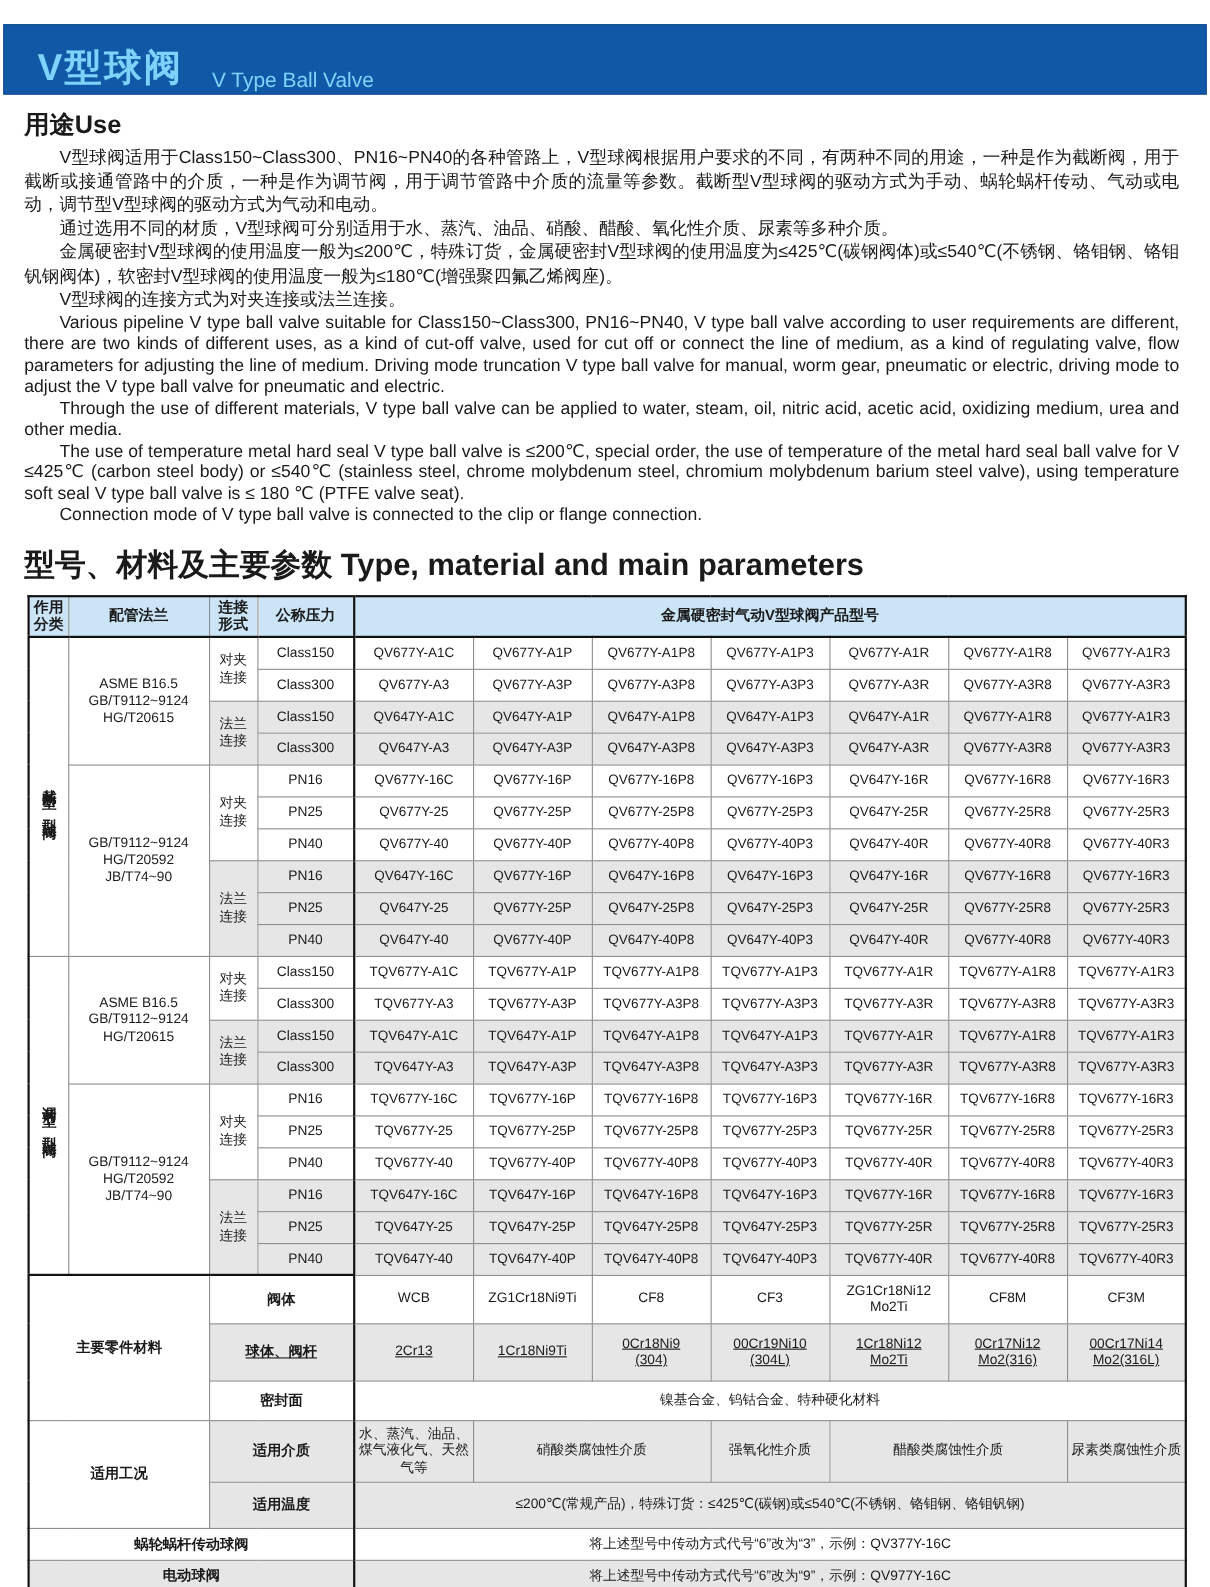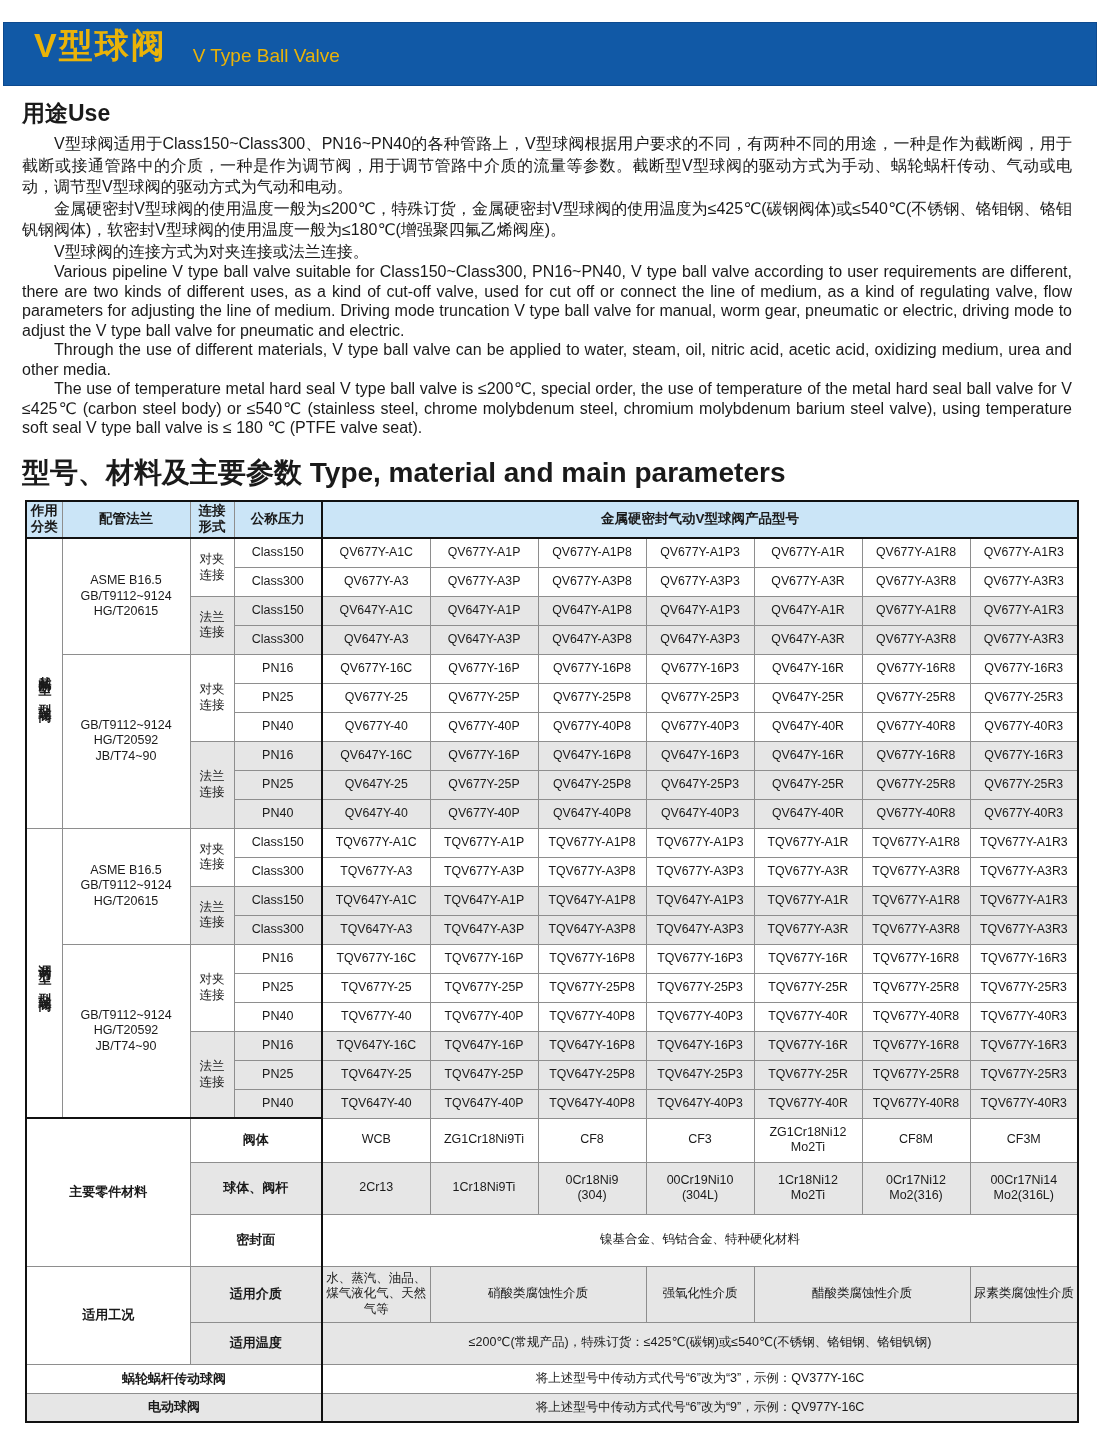"V型球阀" .banner { align-items: flex-start -> flex-end; color: #eab308 -> #7dd3fc }
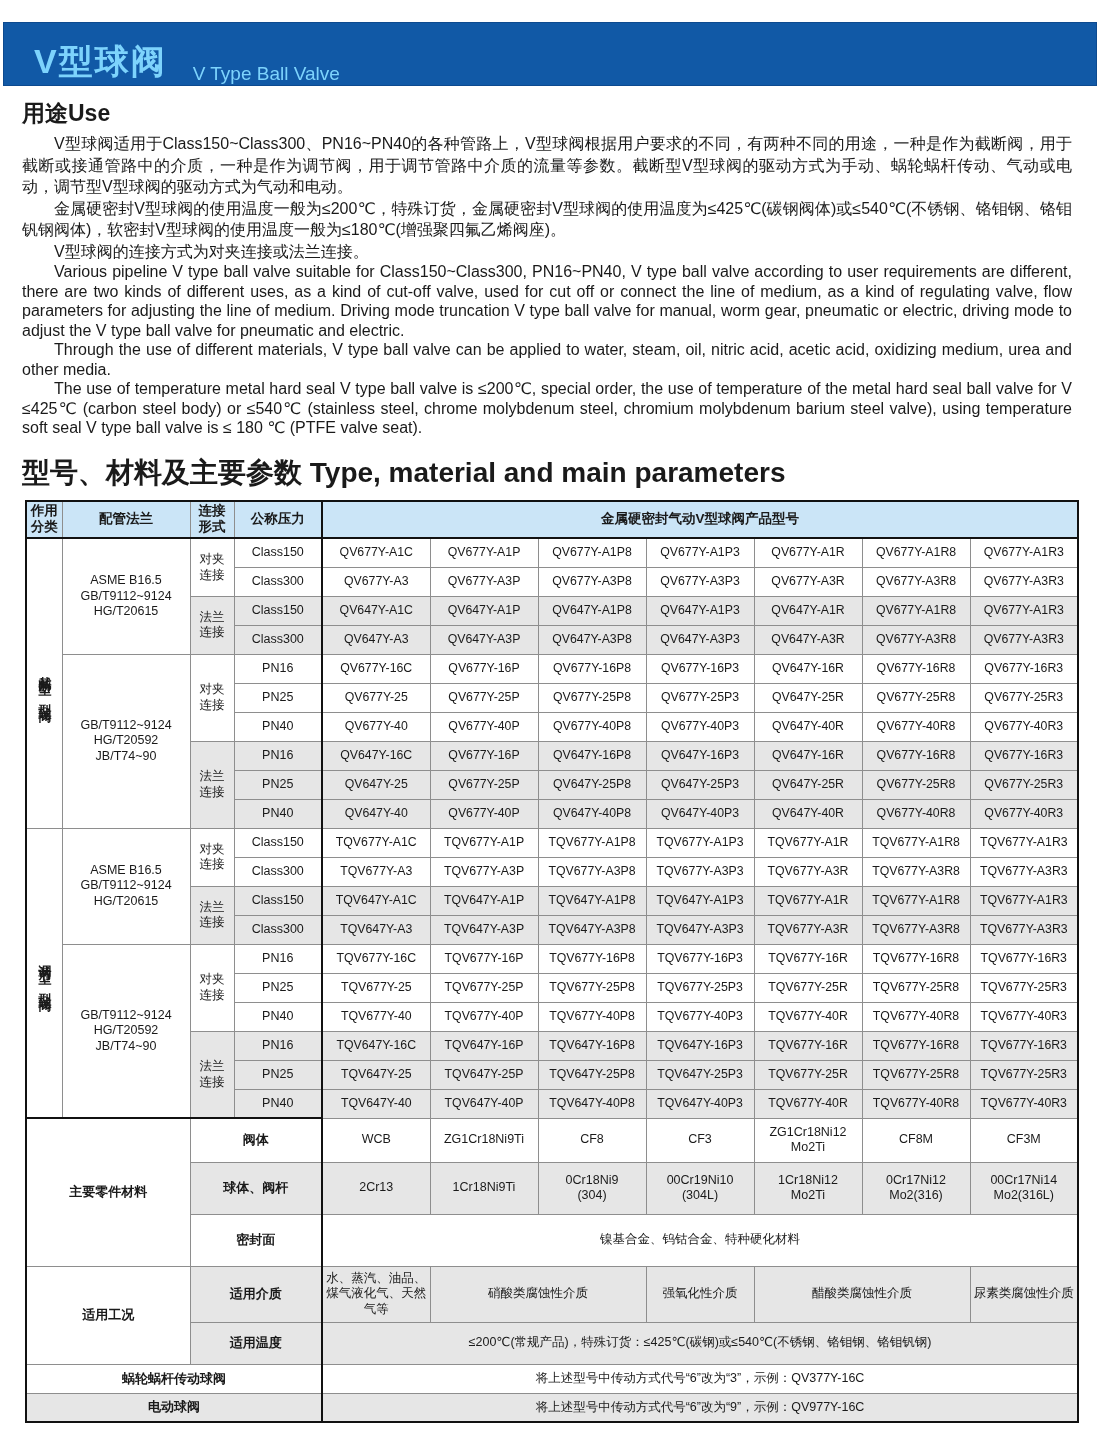"通过选用不同的材质，V型球阀可分别适用于水、蒸汽、油品、硝酸、醋酸、氧化性介质、" p { html: none -> <p>通过选用不同的材质，V型球阀可分别适用于水、蒸汽、油品、硝酸、醋酸、氧化性介质、尿素等多种介质。</p> }
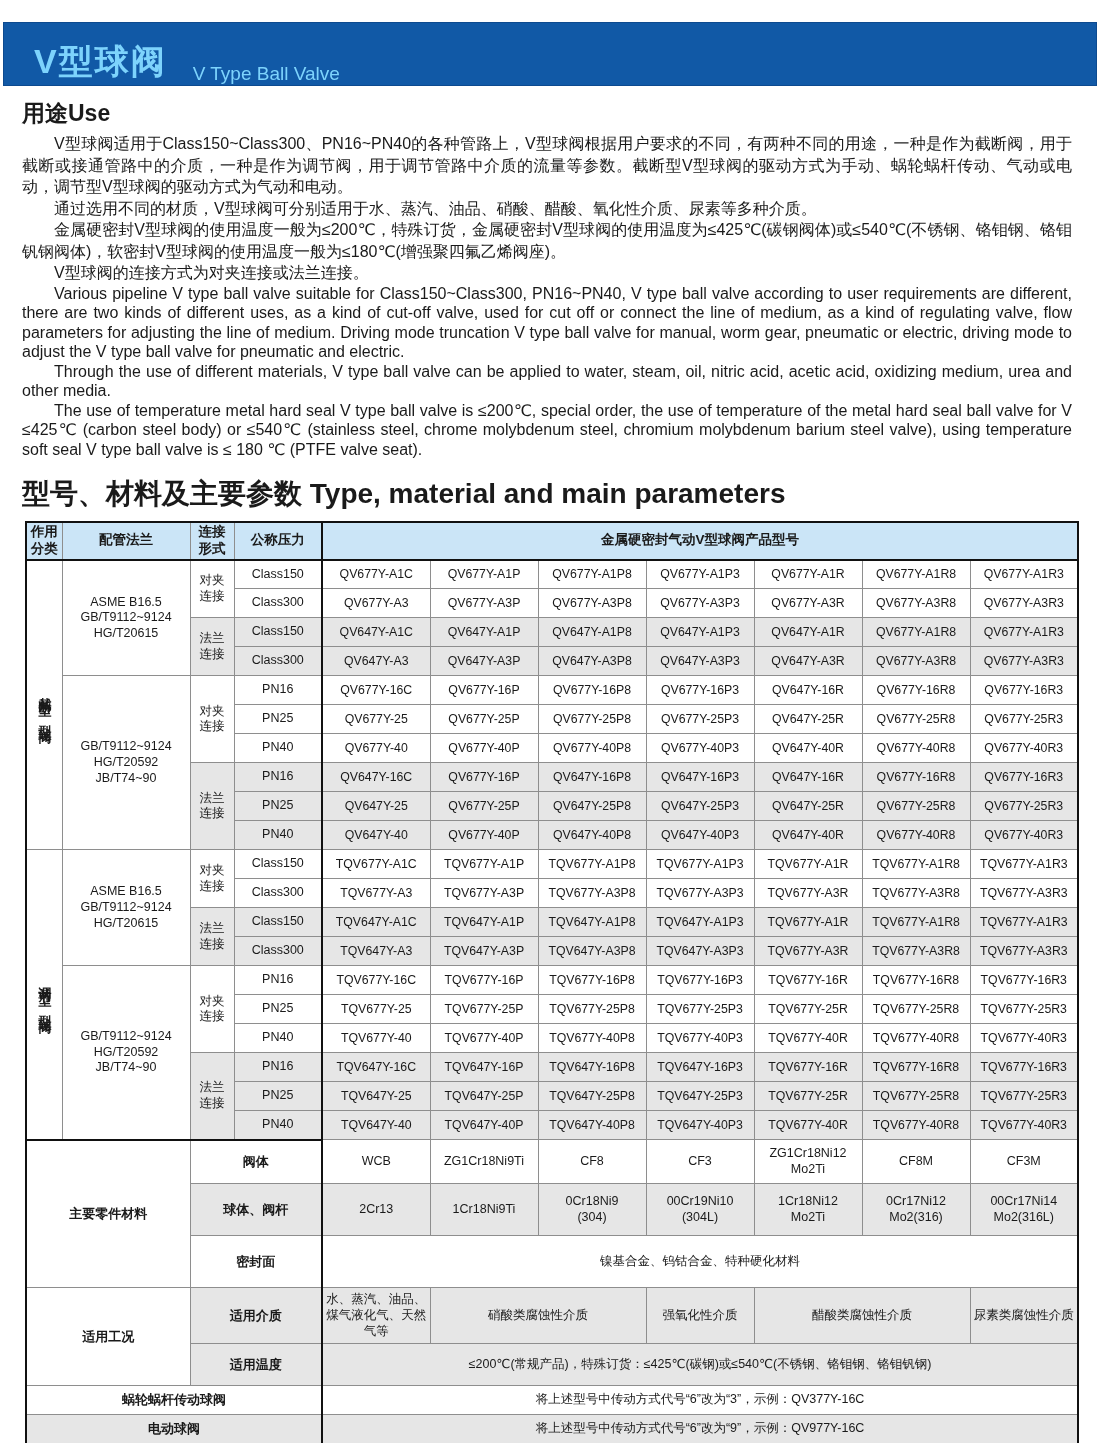"Connection mode of V type" p.en { html: none -> <p>Connection mode of V type ball valve is connected to the clip or flange connection.</p> }
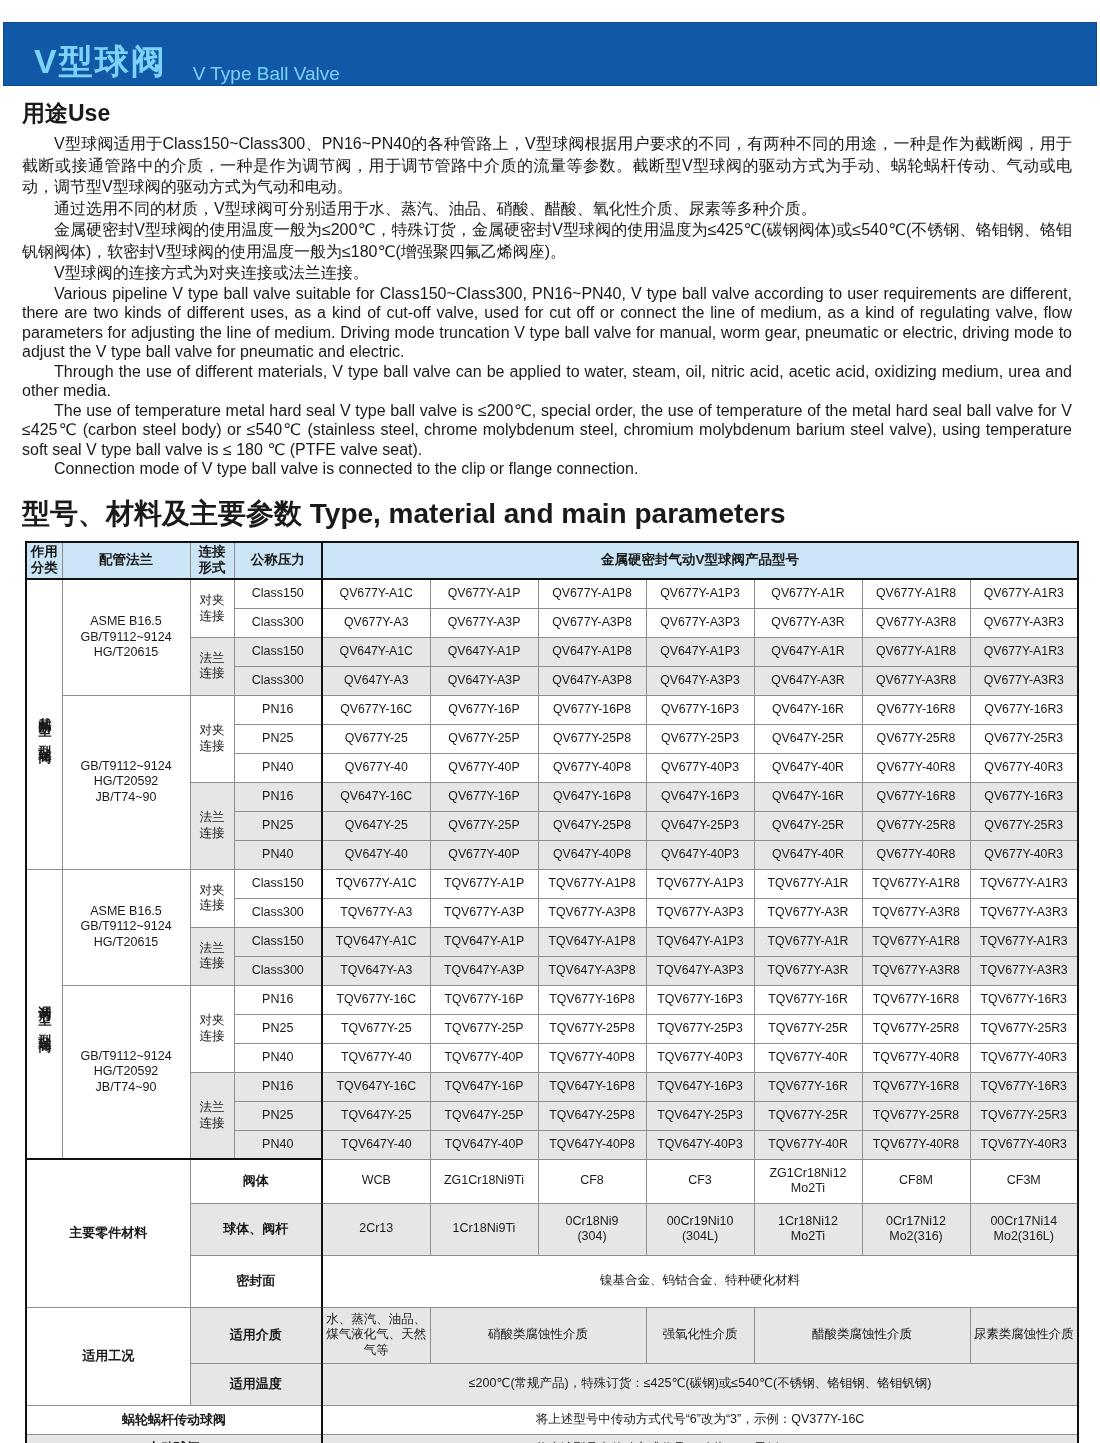"球体、阀杆" tr { text-decoration: none -> underline }
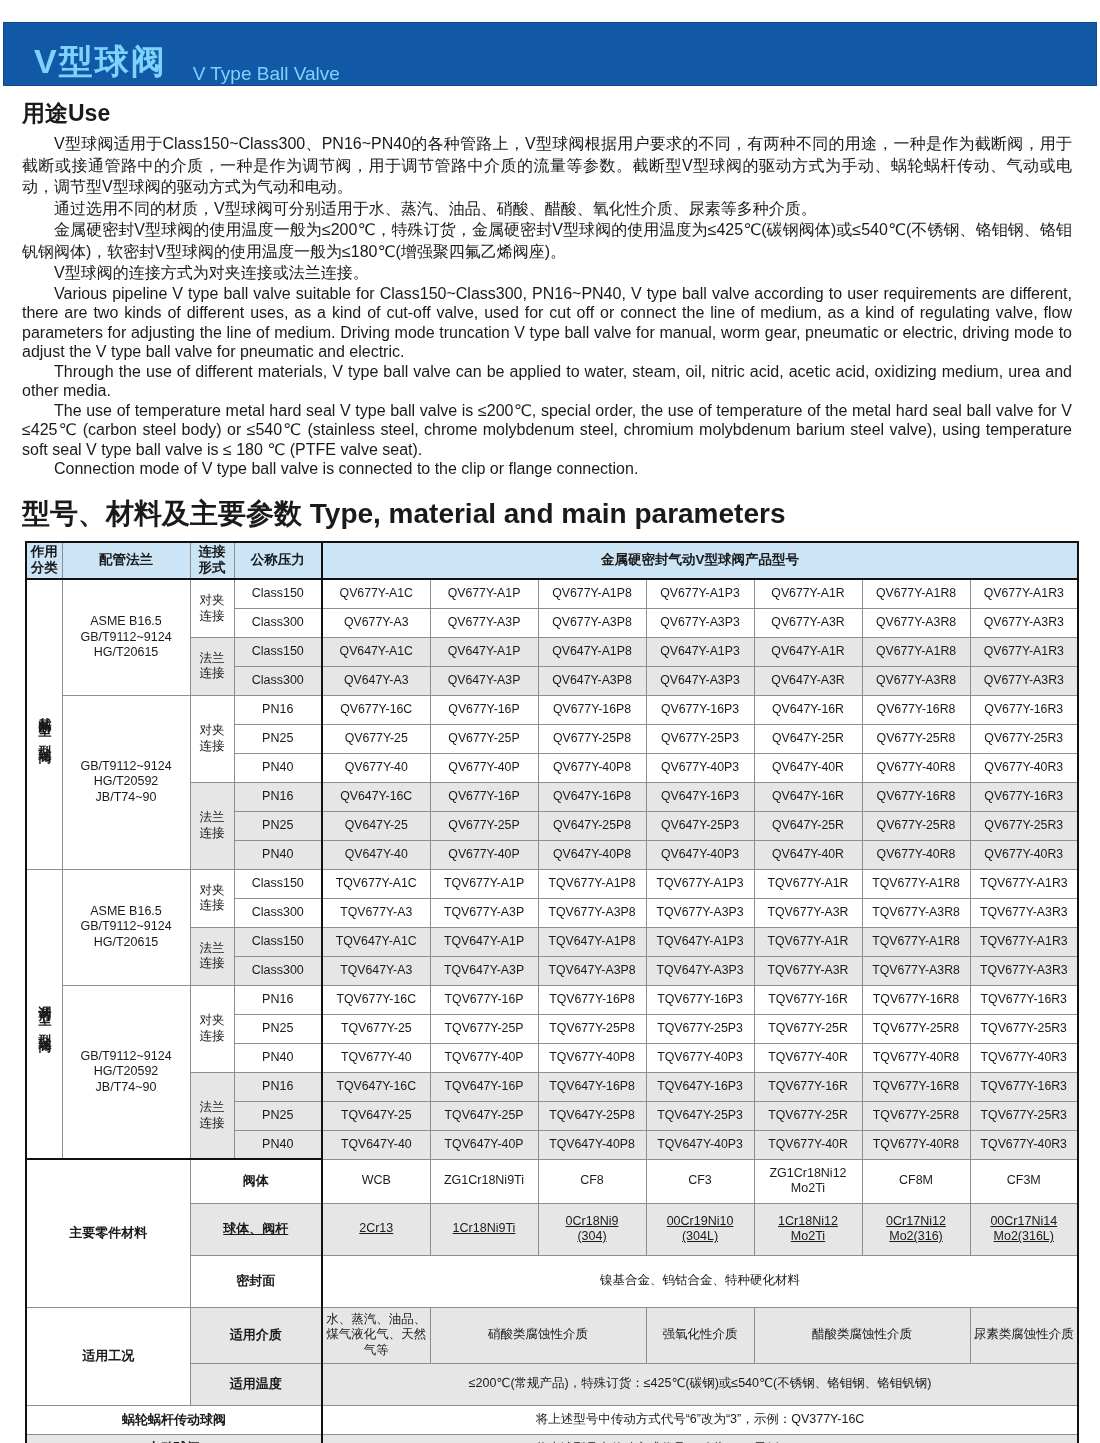"密封面" tr { height: 52px -> 36px }
